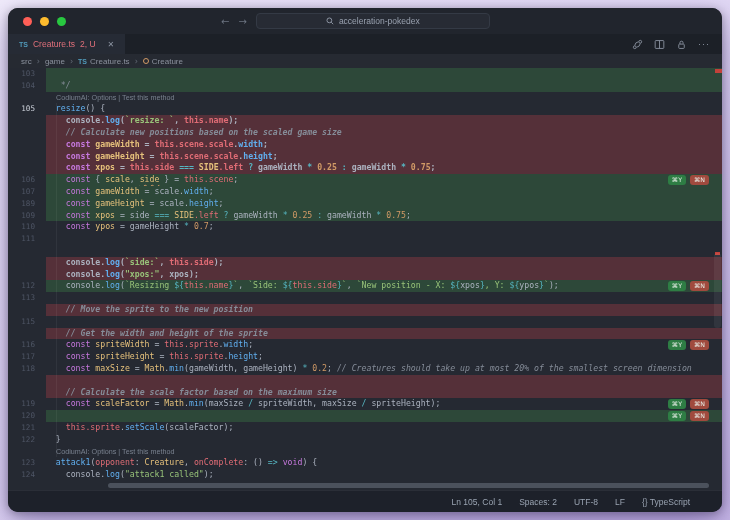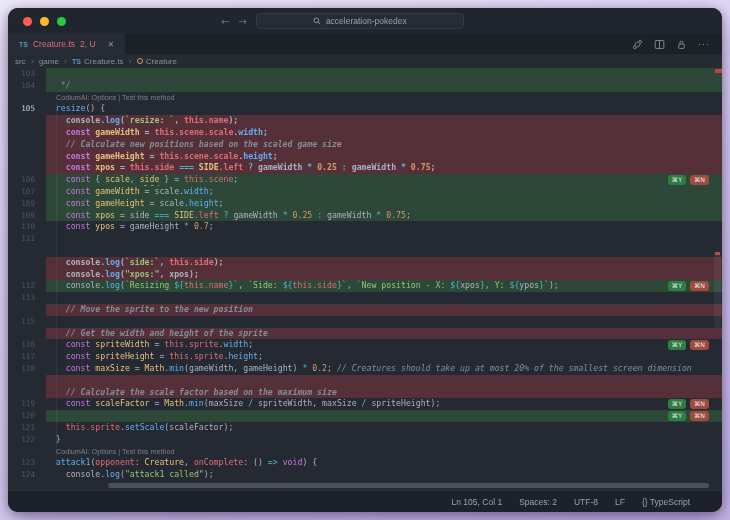"acceleration-pokedex" .search-pill { width: 208px -> 234px }
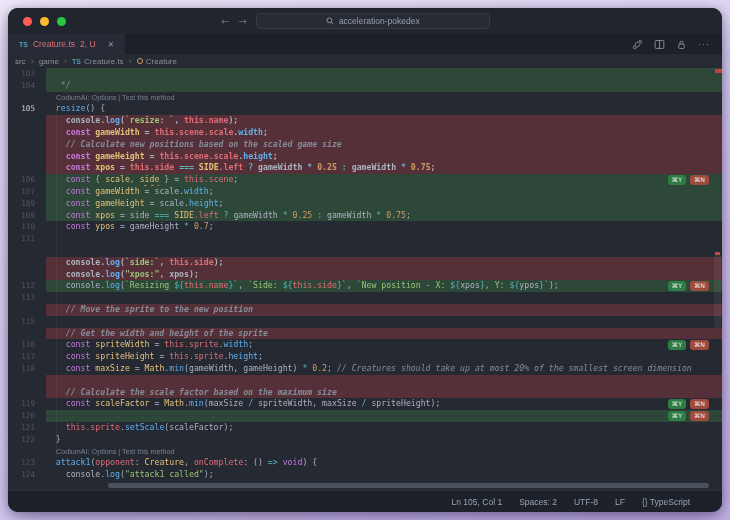"src" .breadcrumb { padding-left: 7px -> 13px }
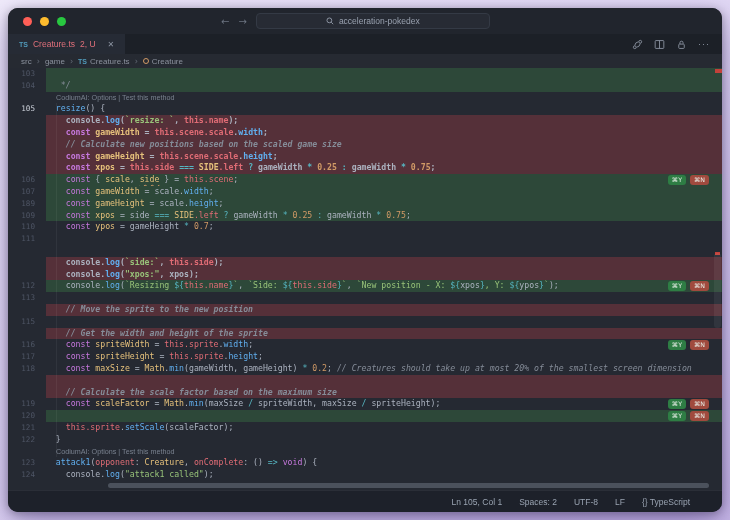"const gameWidth =" div.row { order: before "// Calculate new positions based" -> after "// Calculate new positions based" }
